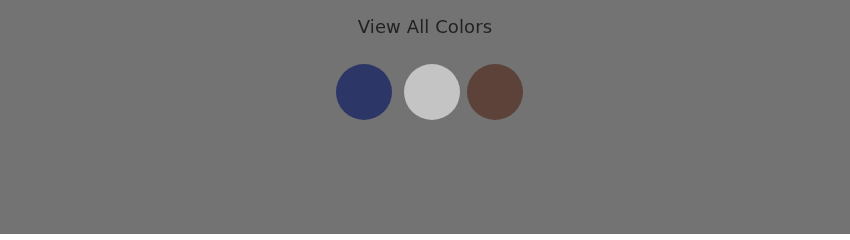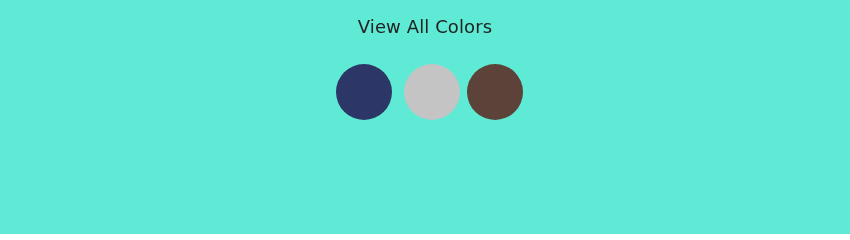"View All Colors" div.color-picker-panel { background-color: #5eead4 -> #737373 }
